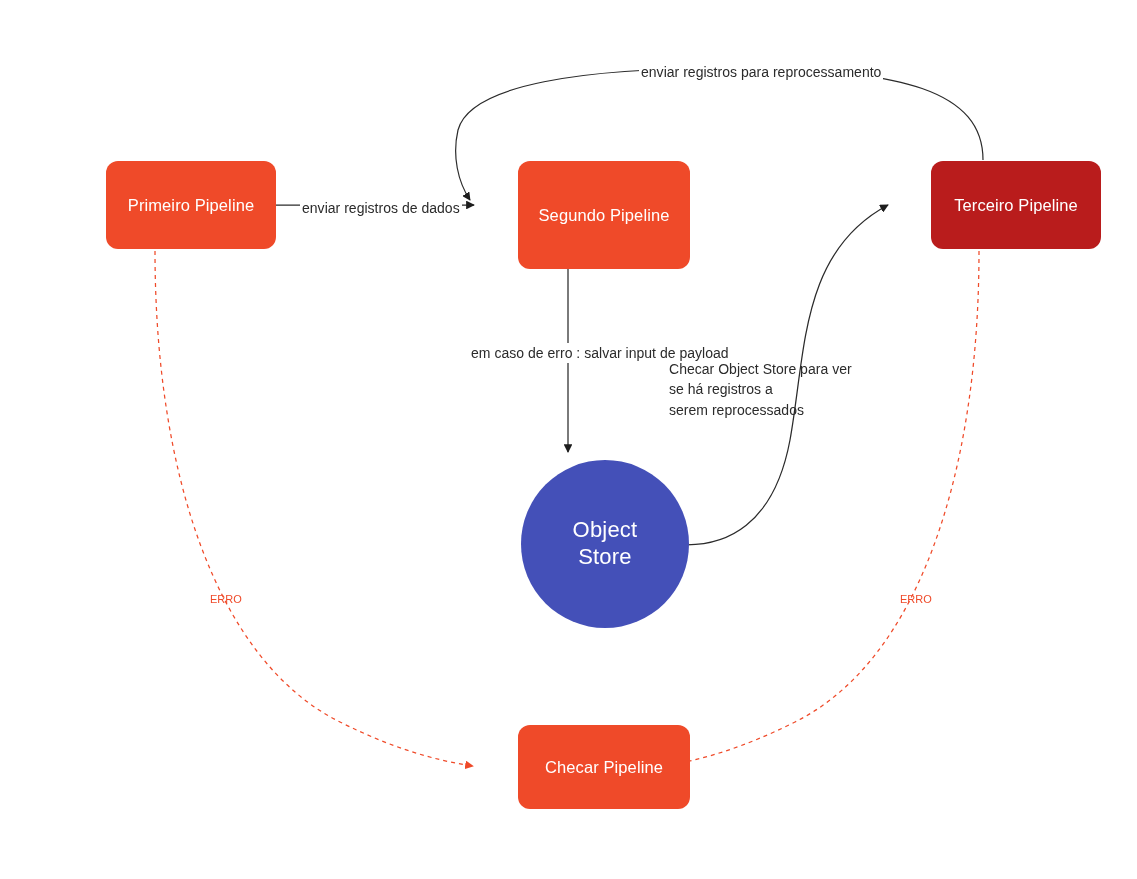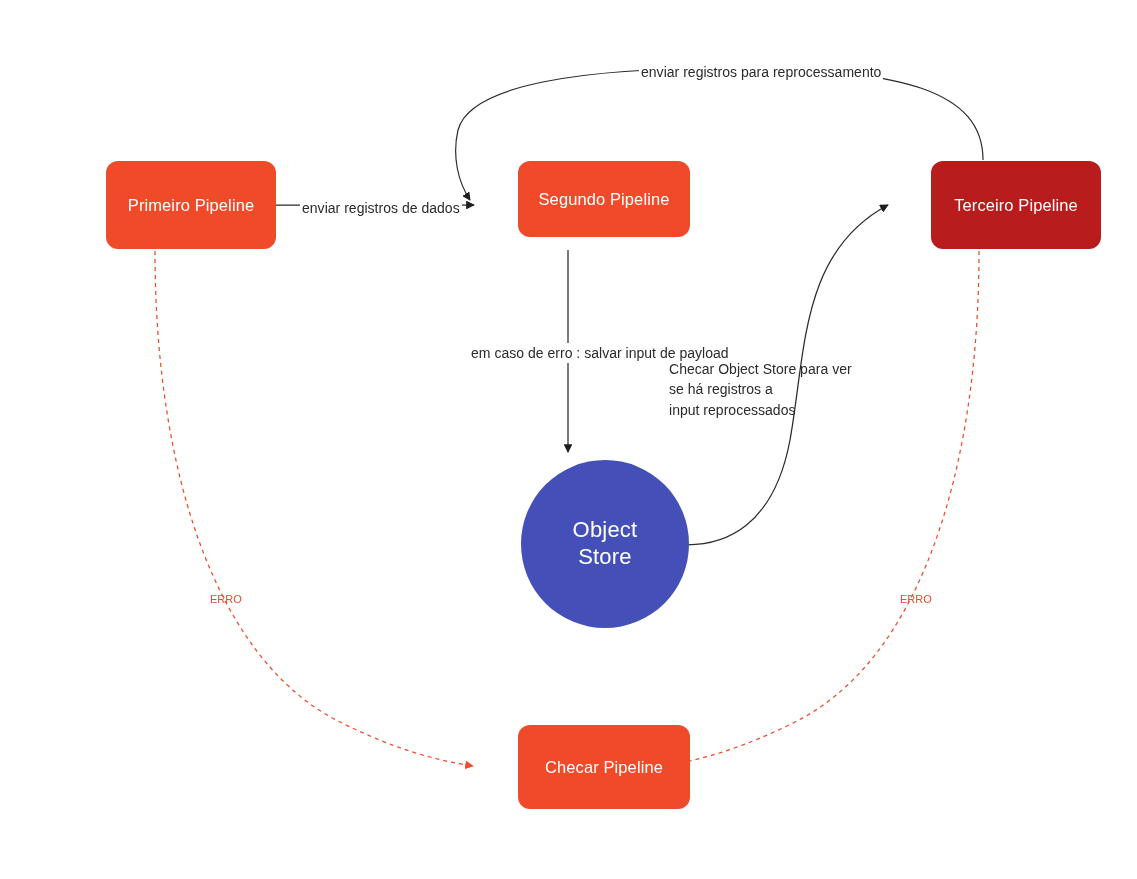"Segundo Pipeline" div.node { height: 76px -> 108px }
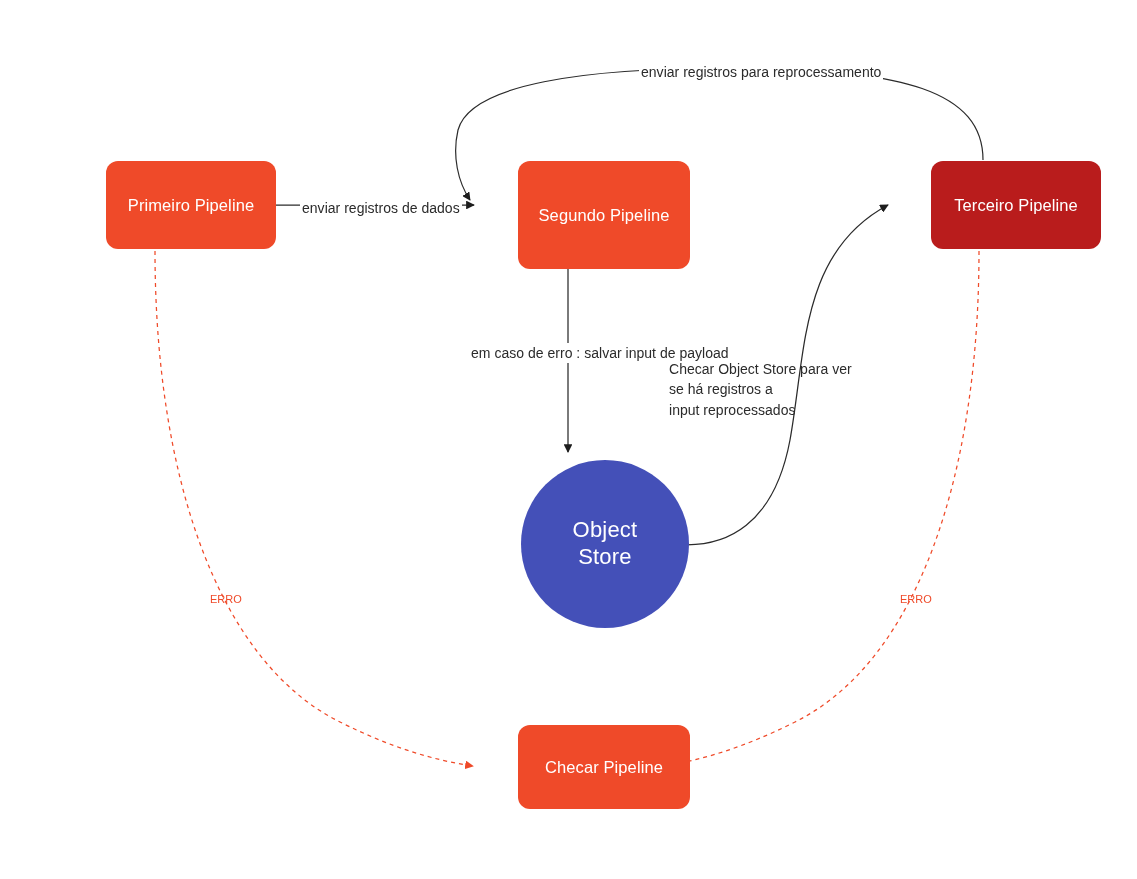"Checar Object Store para ver" div.edge-label { text: input -> serem }
